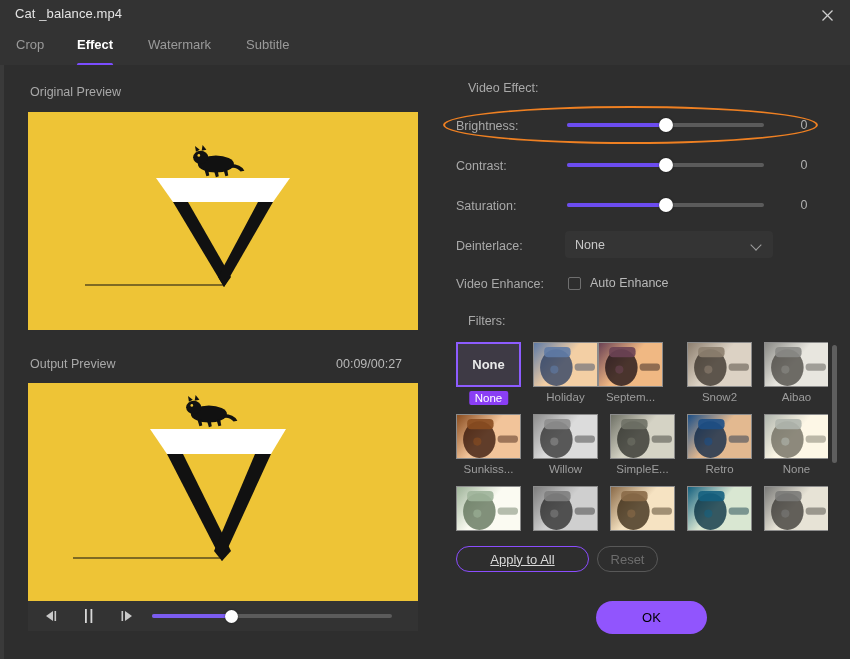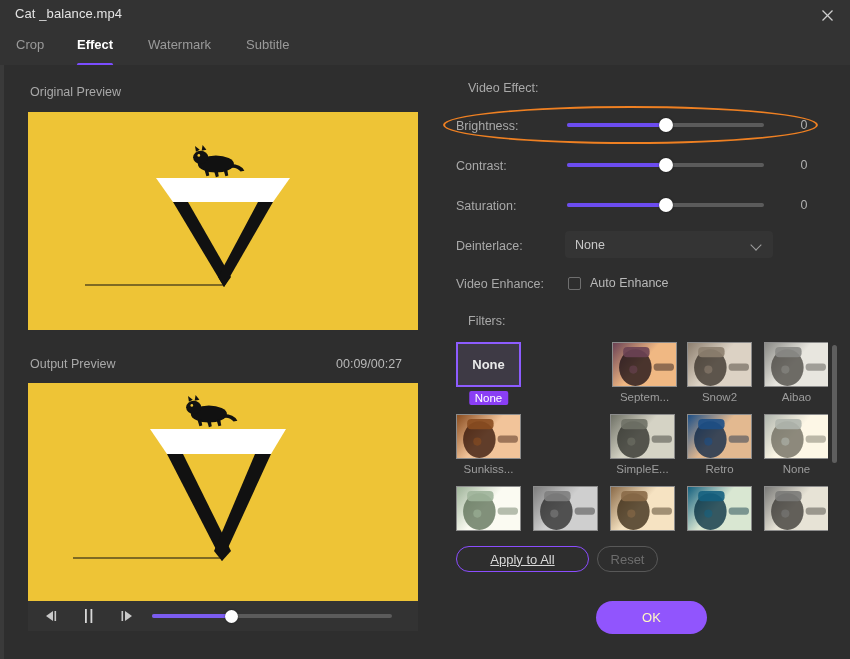"Holiday" div.filter-cell { html: none -> <div> <div> <svg> <defs> <linearGradient> <stop></stop> <stop></stop> <stop></stop> </linearGradient> </defs> <rect></rect> <ellipse></ellipse> <rect></rect> <circle></circle> <rect></rect> </svg> </div> <div>Holiday</div> </div> }
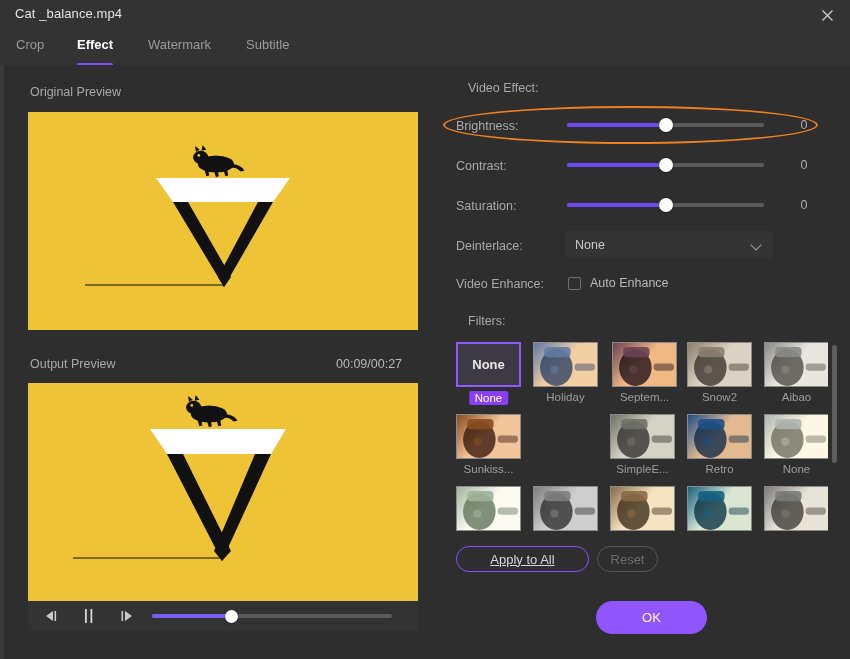"Septem..." div.filter-cell { left: 156px -> 142px }
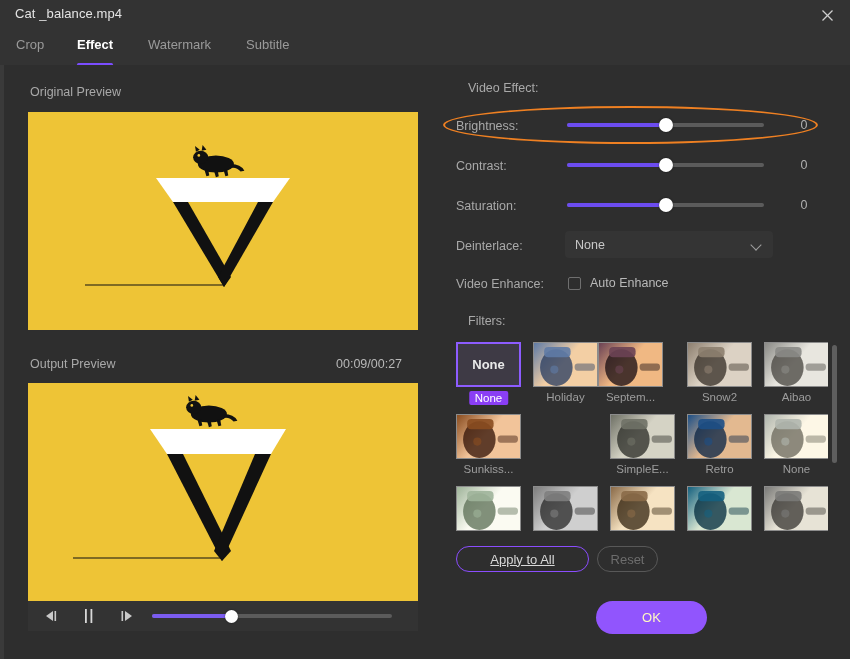"Willow" div.filter-cell { html: none -> <div> <div> <svg> <defs> <linearGradient> <stop></stop> <stop></stop> <stop></stop> </linearGradient> </defs> <rect></rect> <ellipse></ellipse> <rect></rect> <circle></circle> <rect></rect> </svg> </div> <div>Willow</div> </div> }
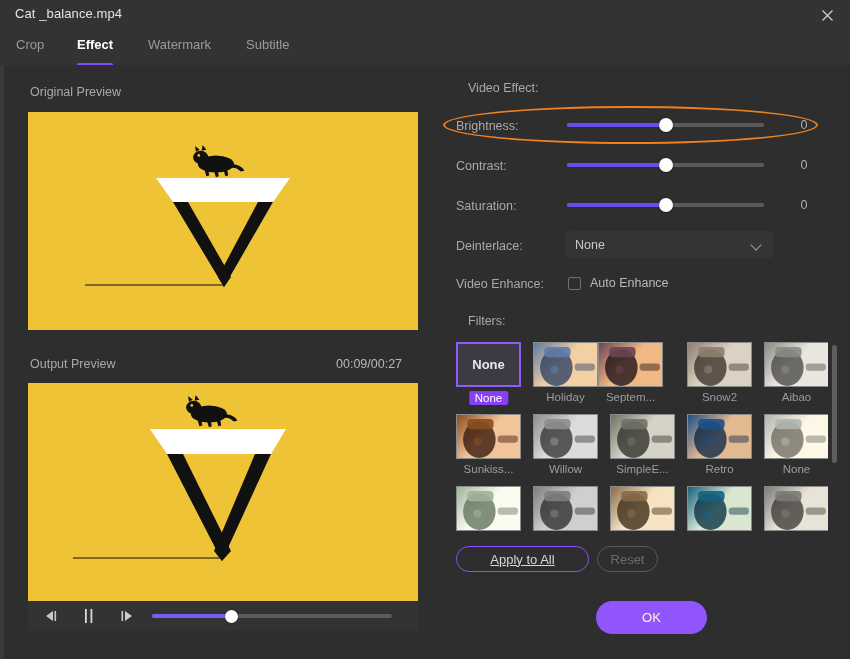"OK" .btn-filled-purple { color: #fef9c3 -> #000000 }
